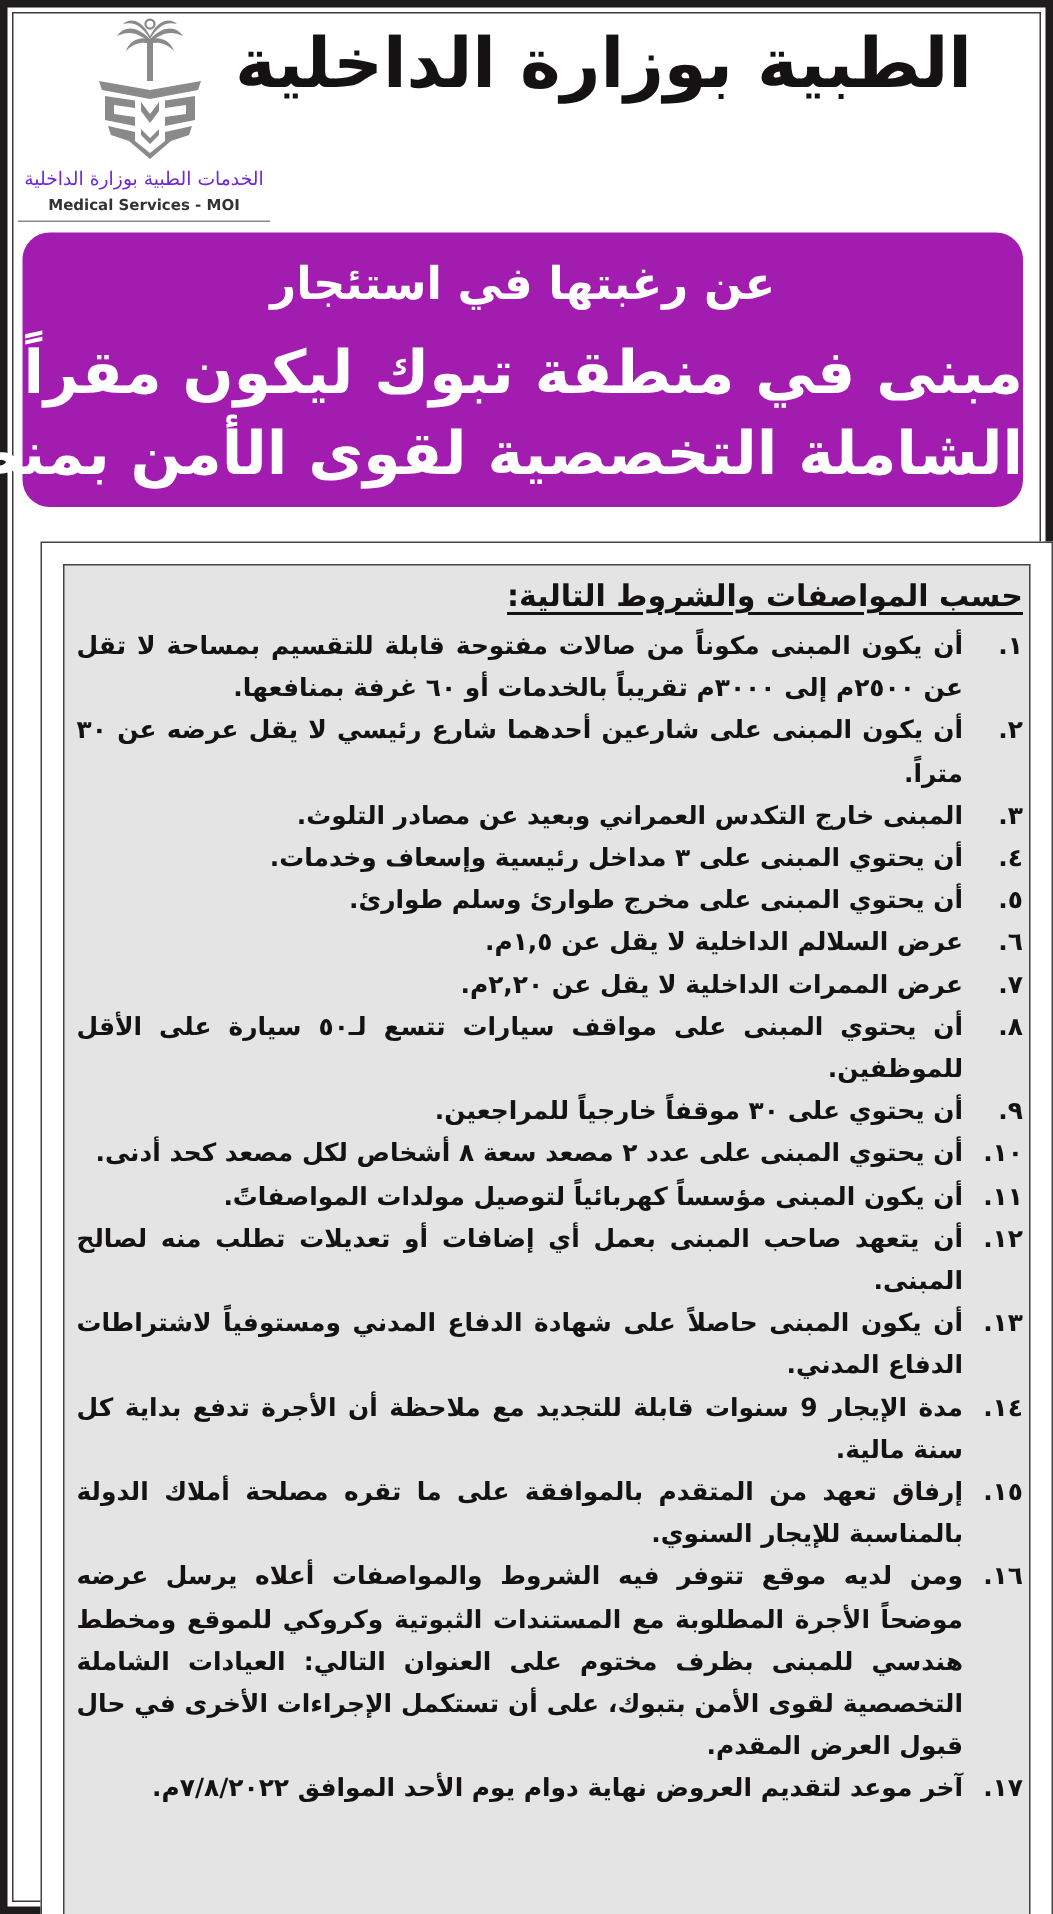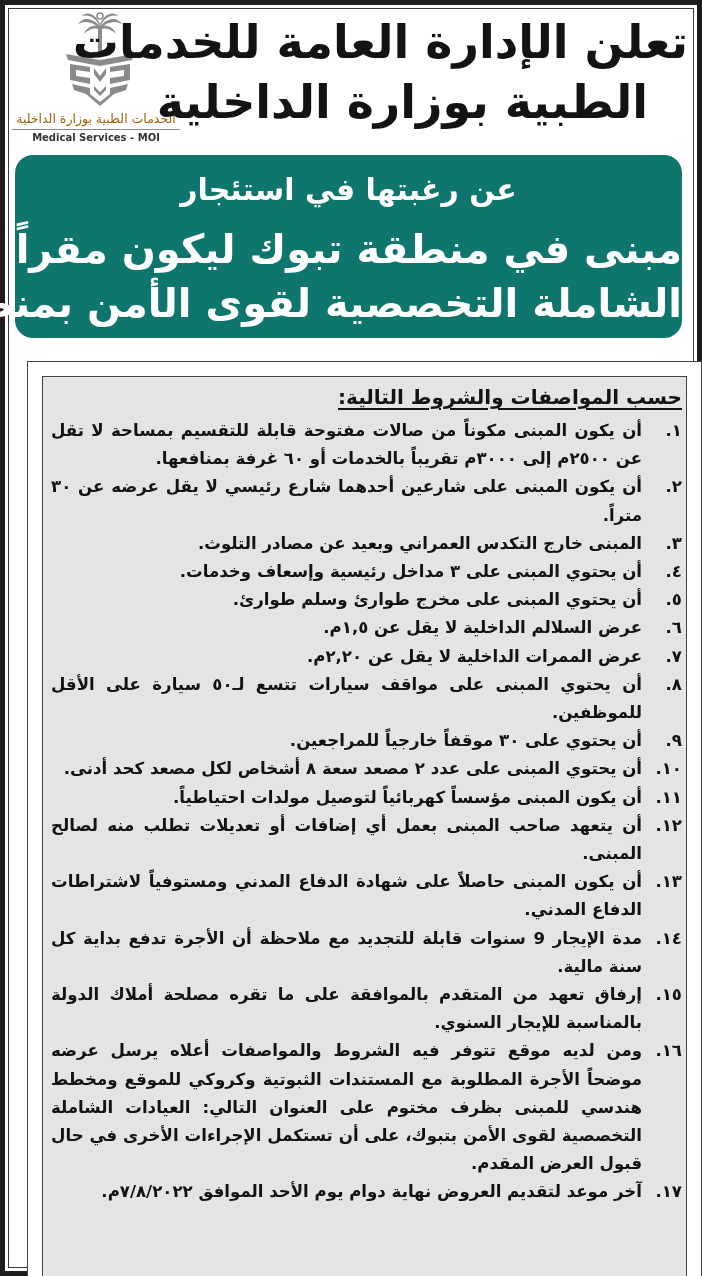"تعلن الإدارة العامة للخدمات" span.title-line { html: <span>تعلن الإدارة العامة للخدمات</span> -> none }
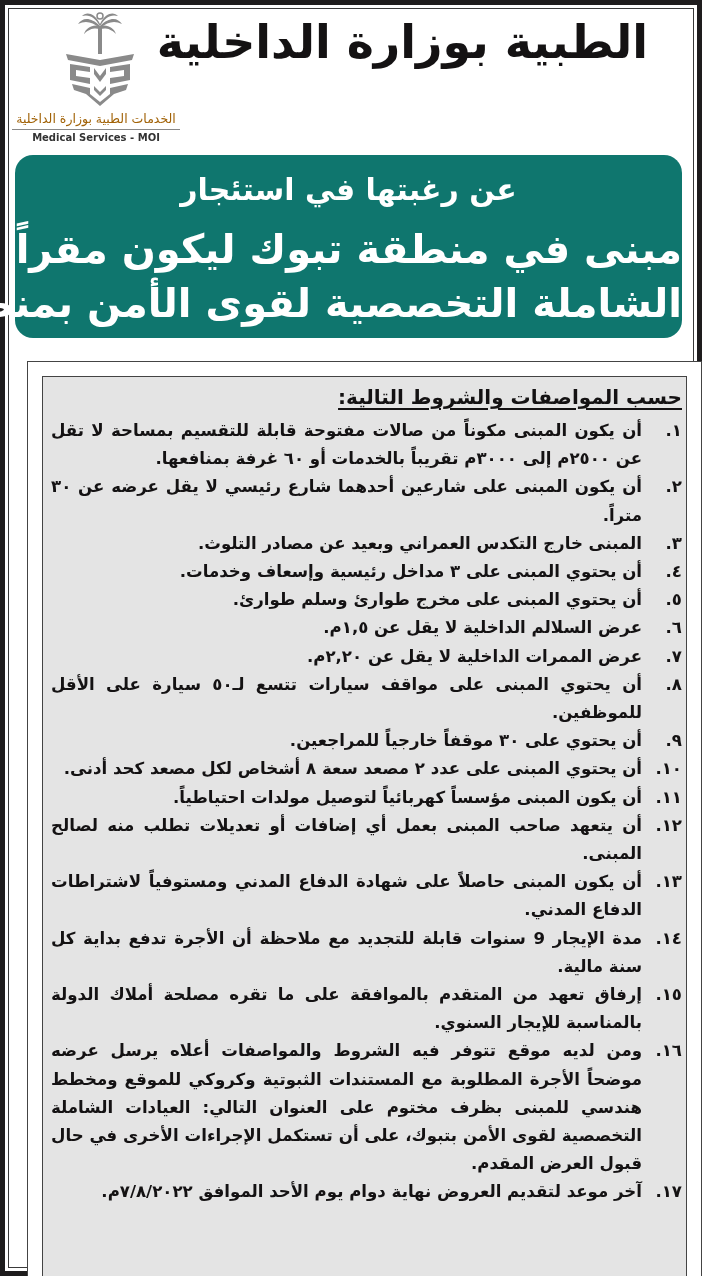"الخدمات الطبية بوزارة الداخلية" .logo-ar { color: #a16207 -> #6d28d9; padding-bottom: 3px -> 21px }
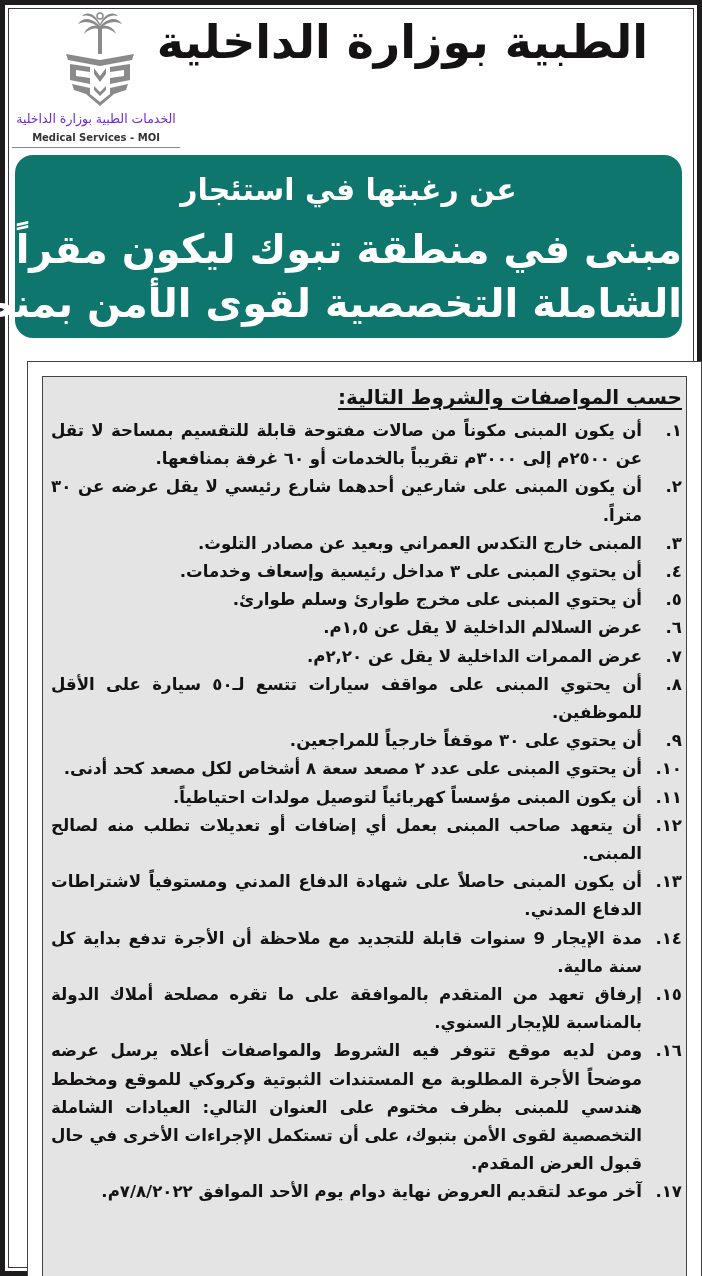"عن رغبتها في استئجار" .banner { background: #0f766e -> #a21caf }
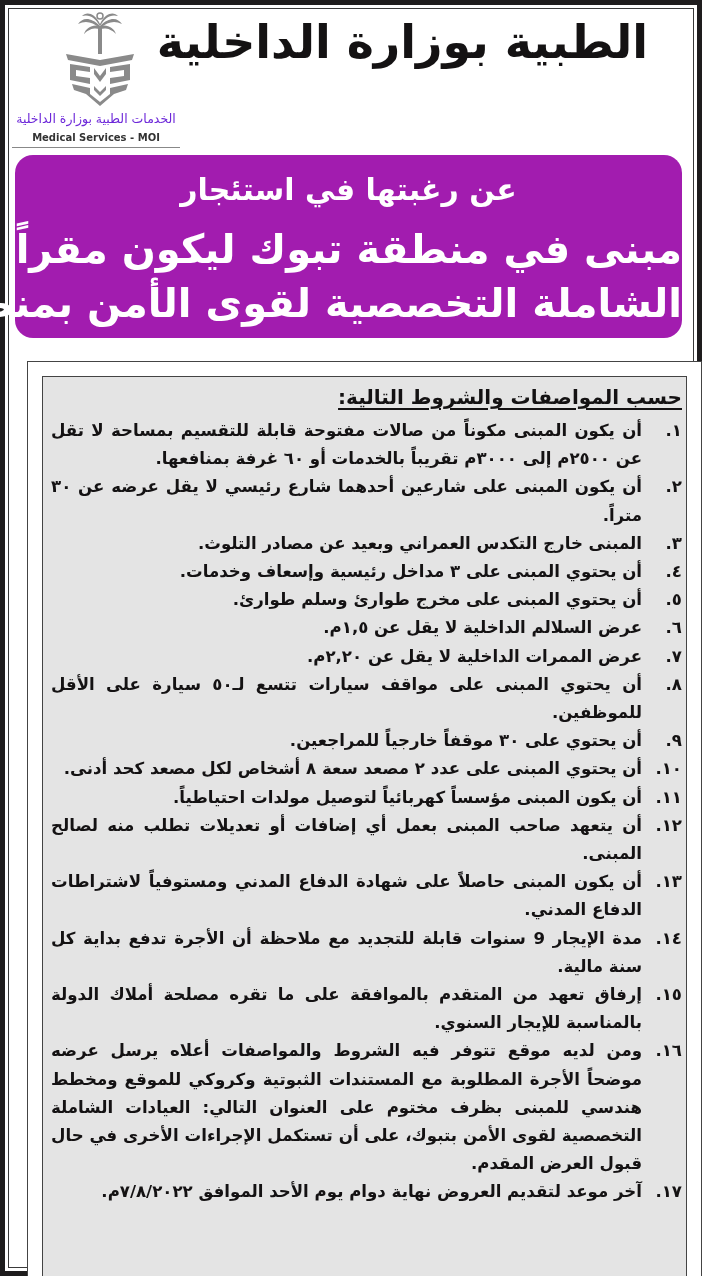"أن يكون المبنى مؤسساً كهربائياً" span.cond-text { text: احتياطياً -> المواصفاتً }
